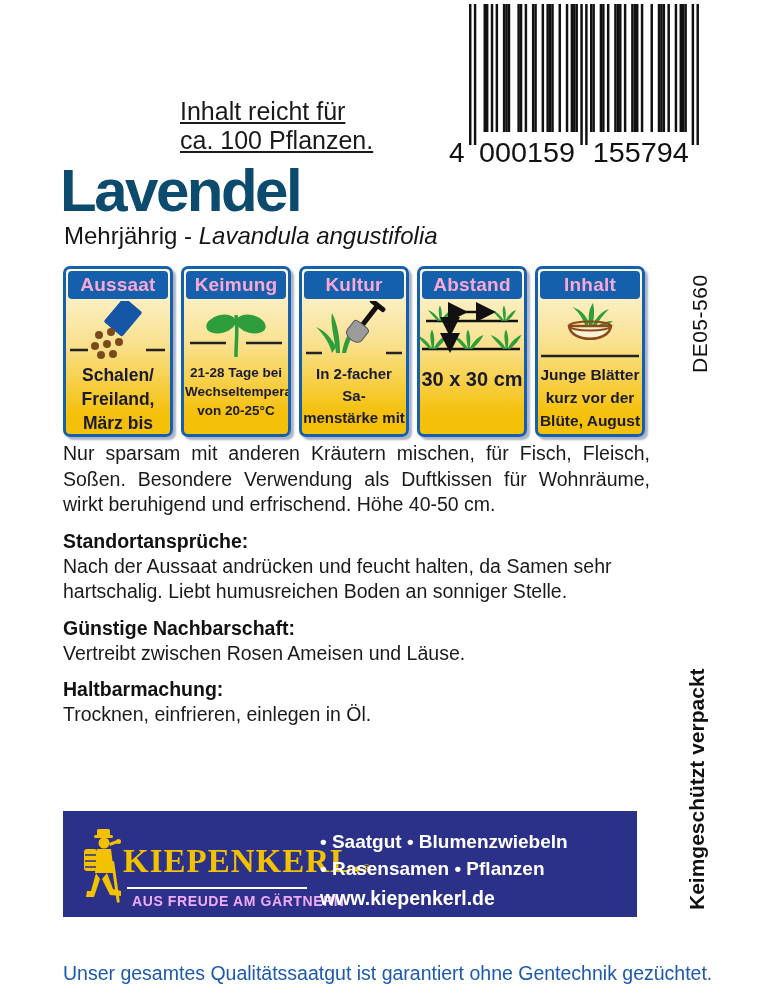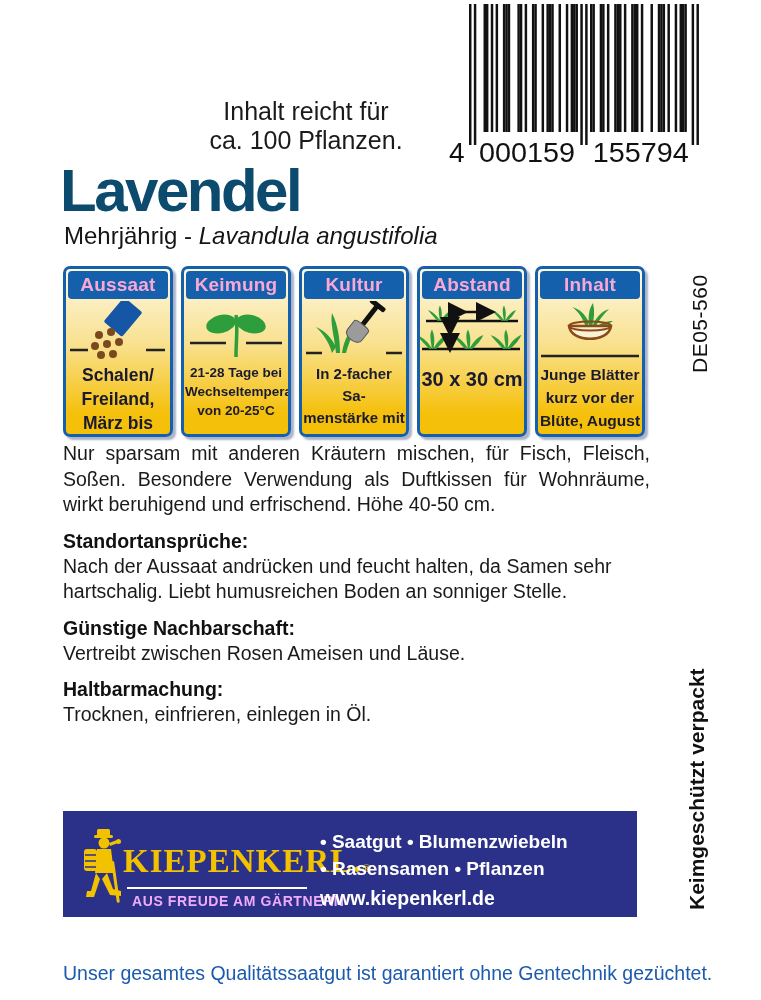"Inhalt reicht für" #content-note { text-align: center -> left; text-decoration: none -> underline }
